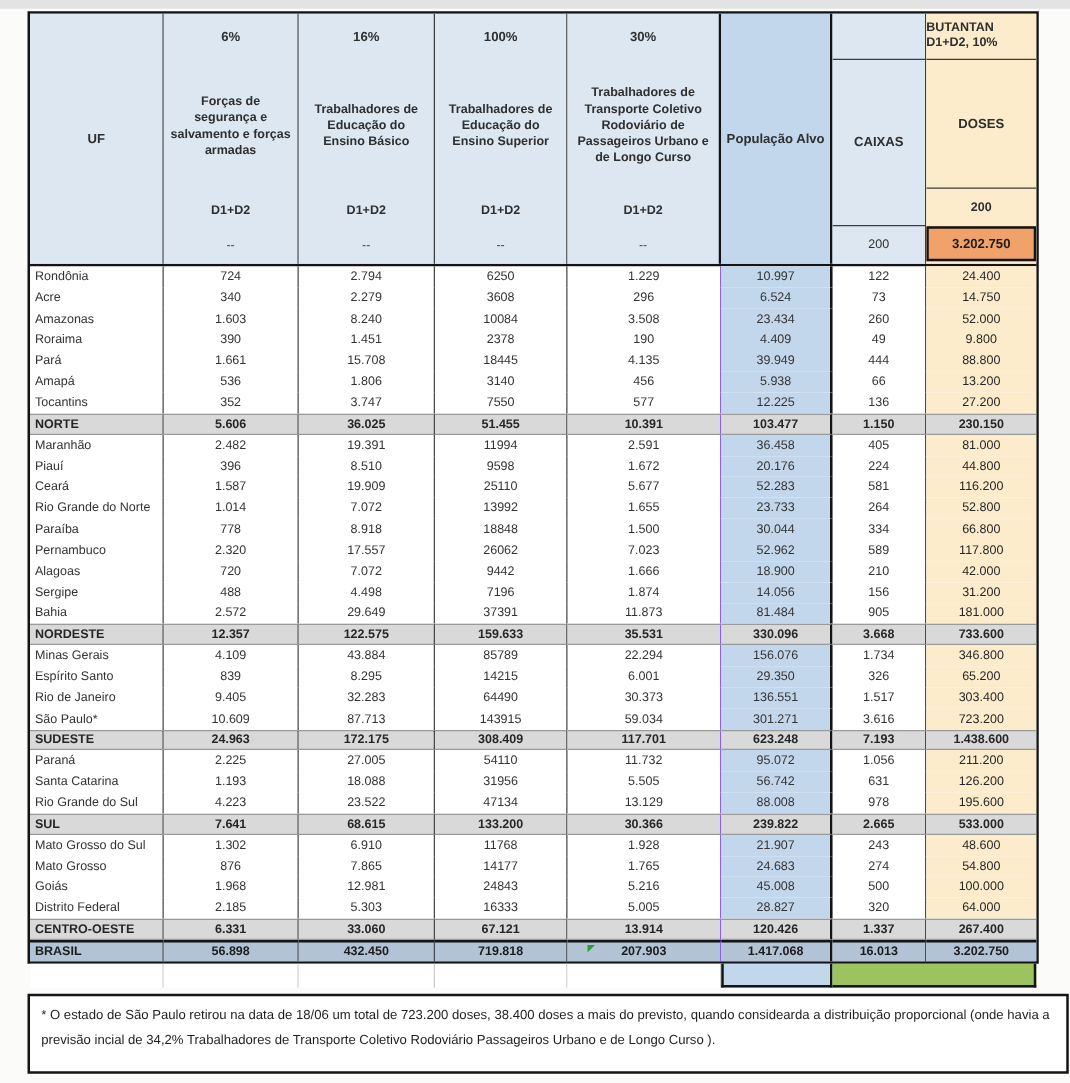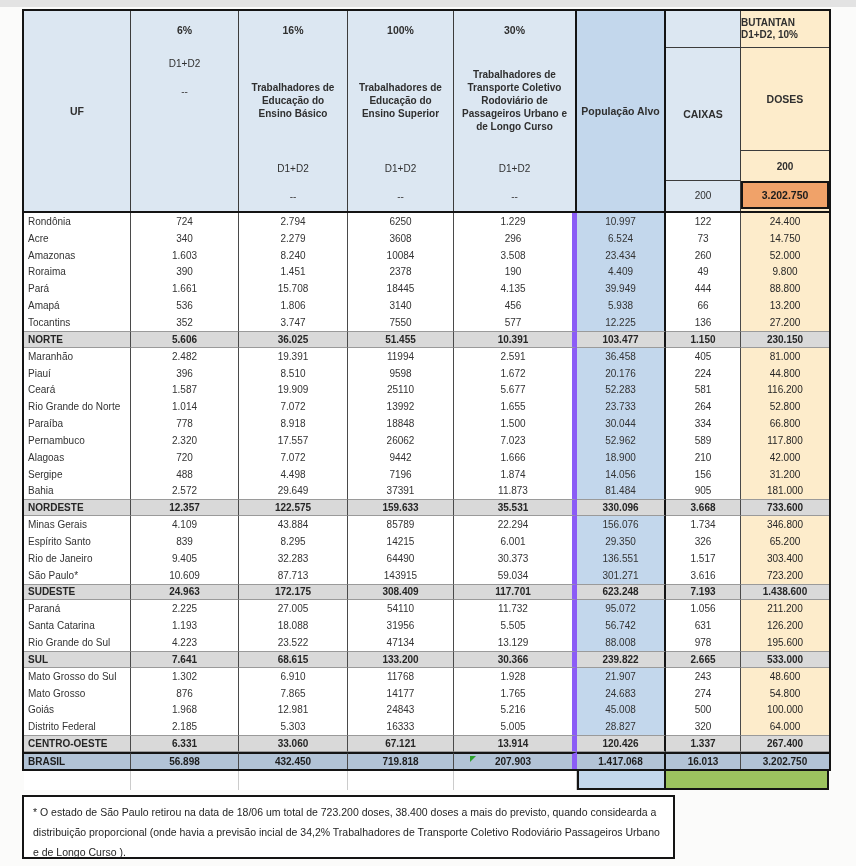"Forças de segurança e salvamento" div.cat-title { html: none -> <div>Forças de segurança e salvamento e forças armadas</div> }
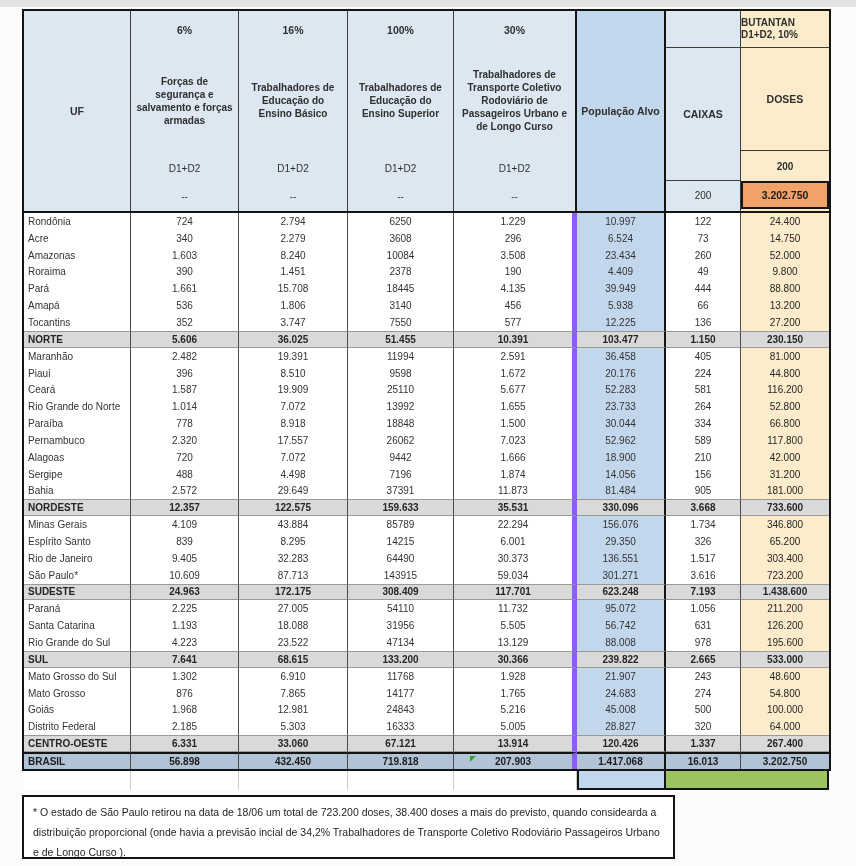"D1+D2" .cat-dose { font-weight: normal -> bold }
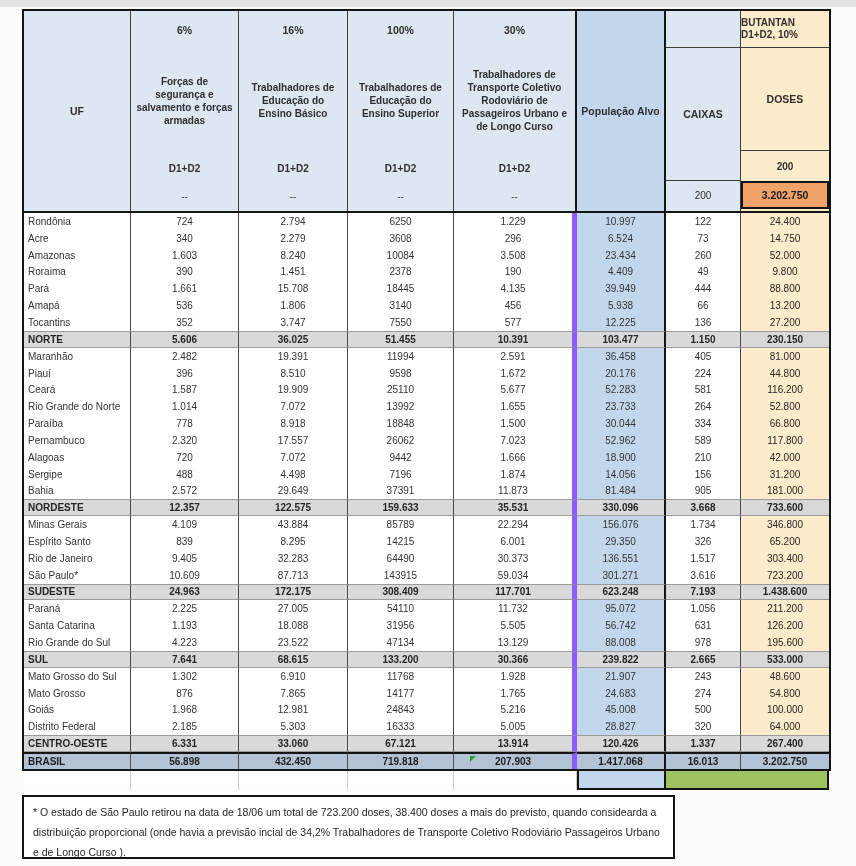"1.229" .c-v3 { border-right: 5px solid #8b5cf6 -> 1px solid #8b5cf6 }
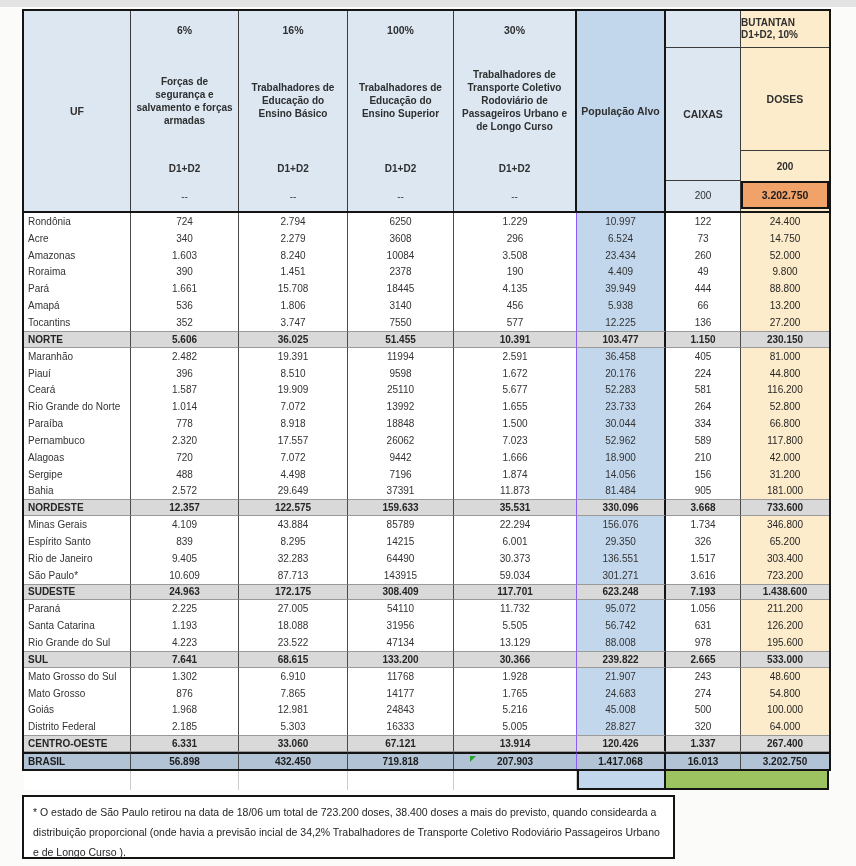"* O estado de São" .footnote { width: 653px -> 833px }
